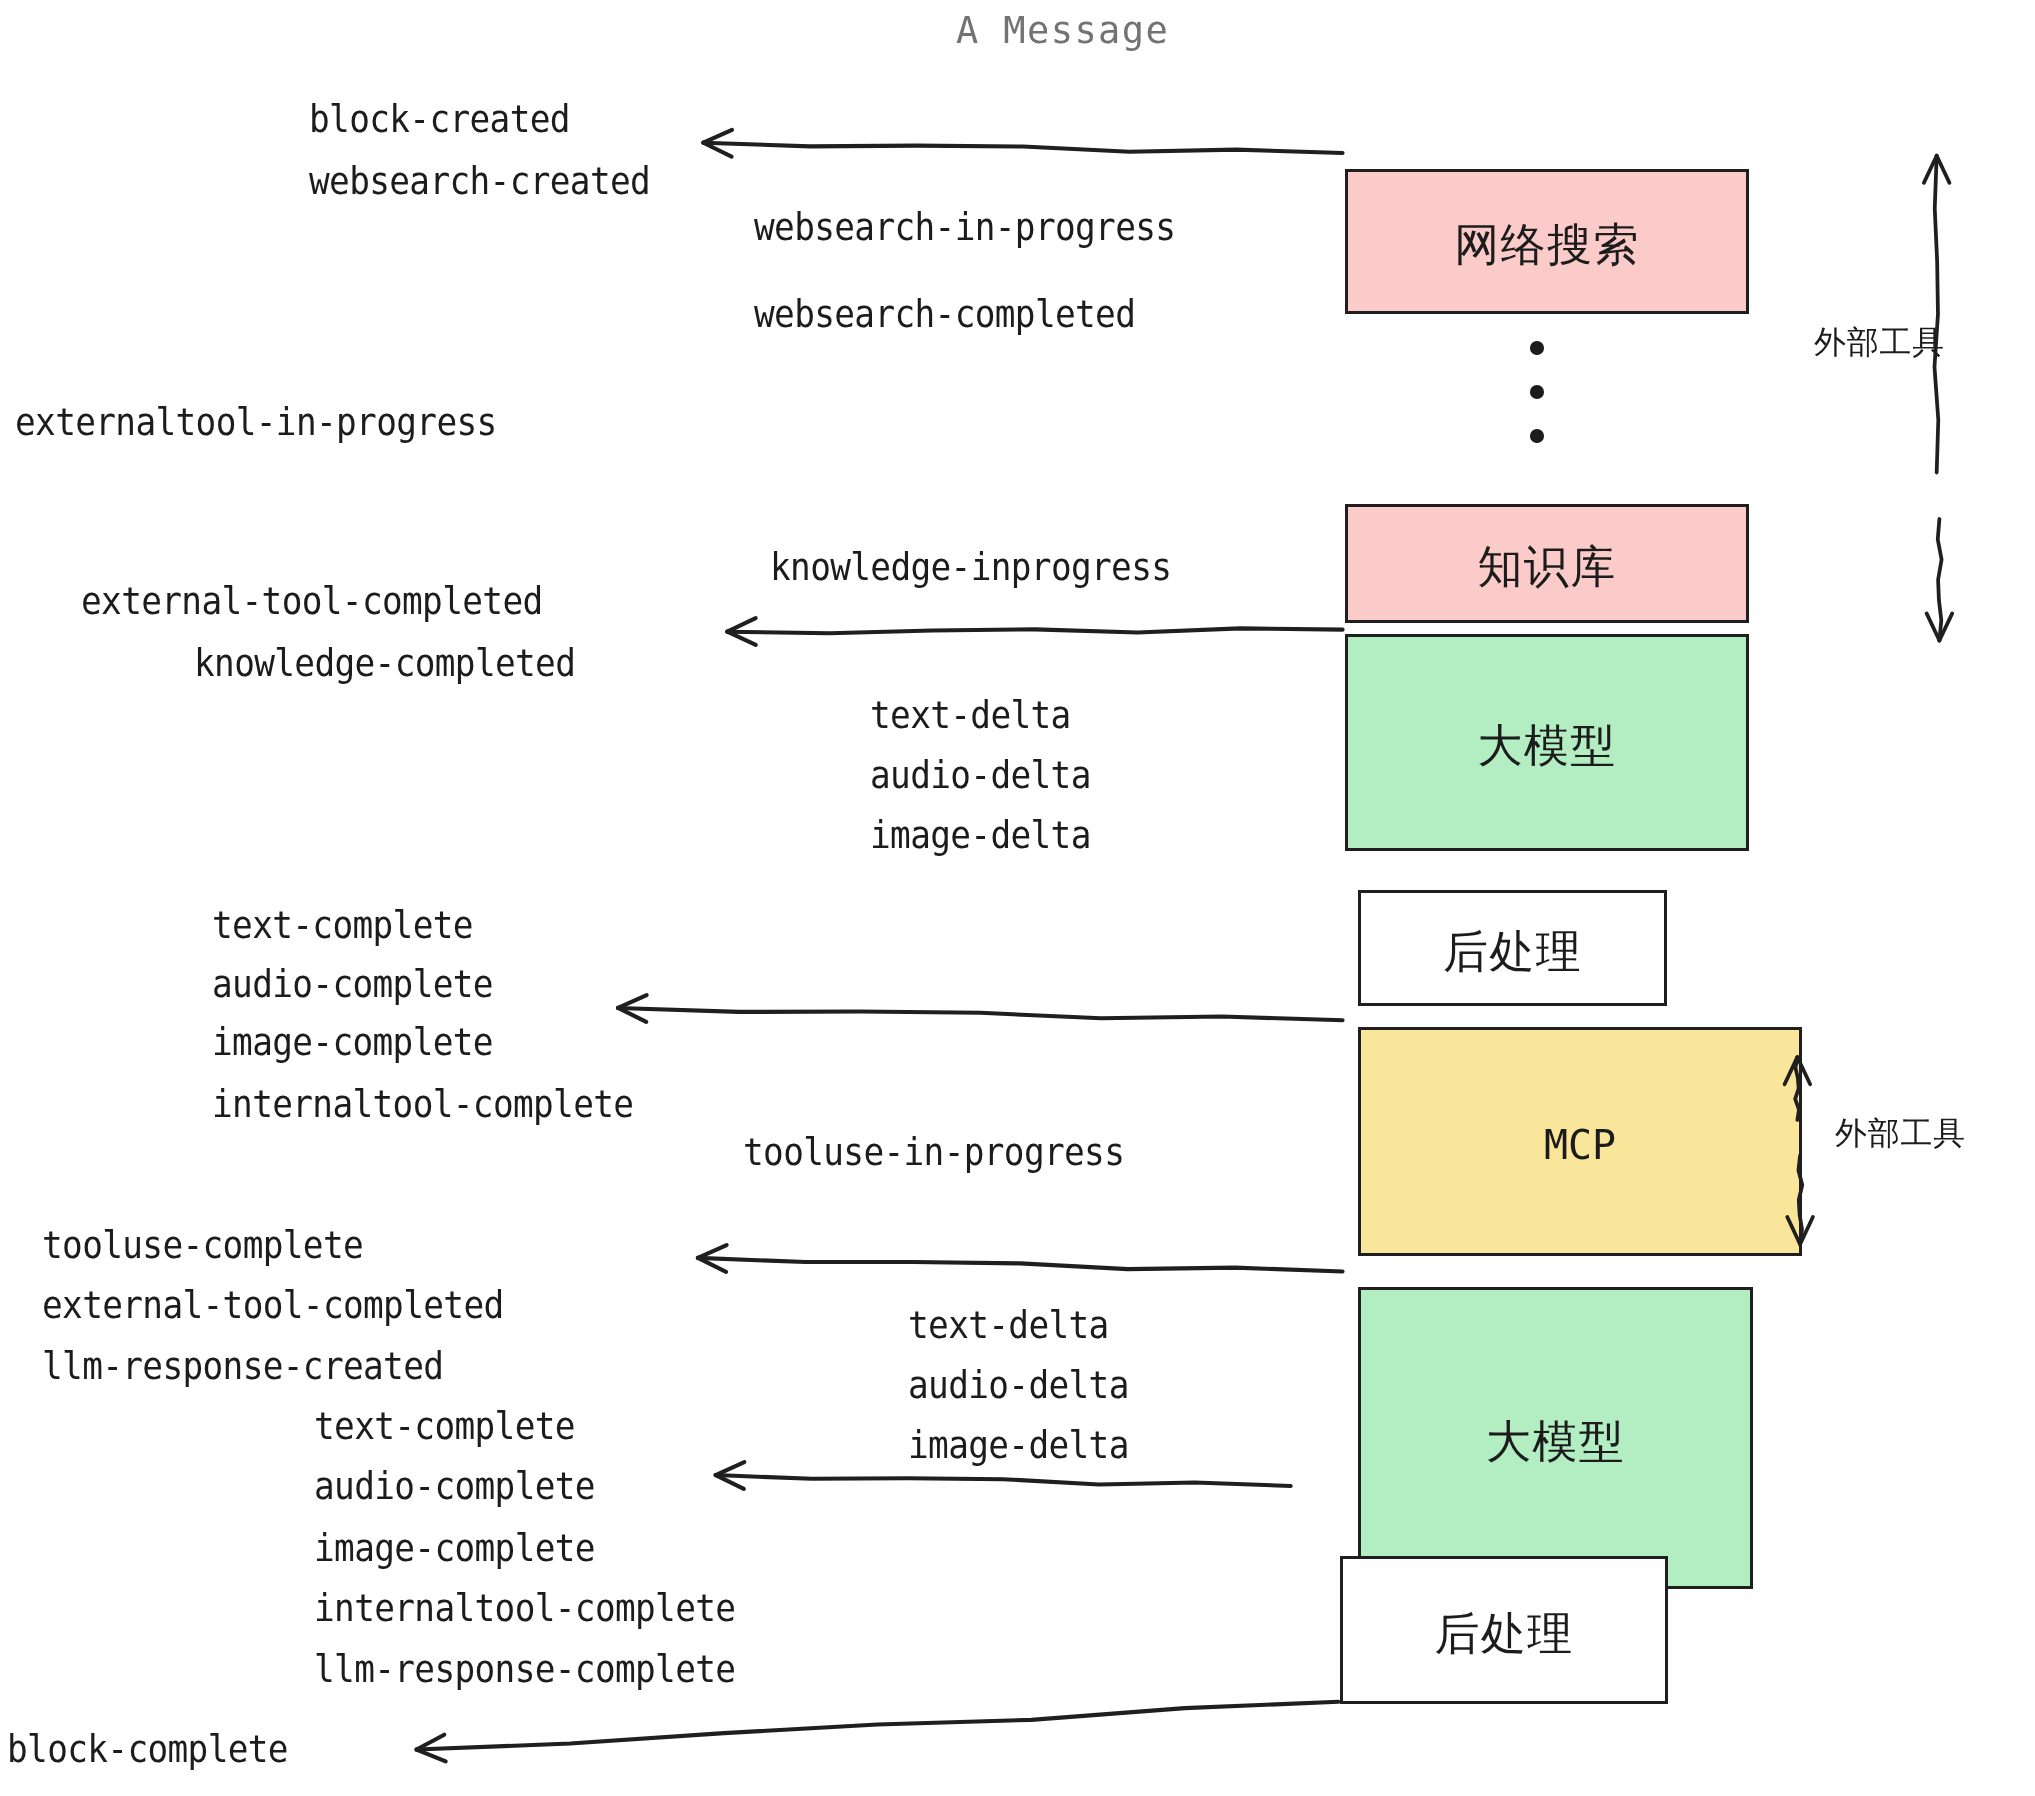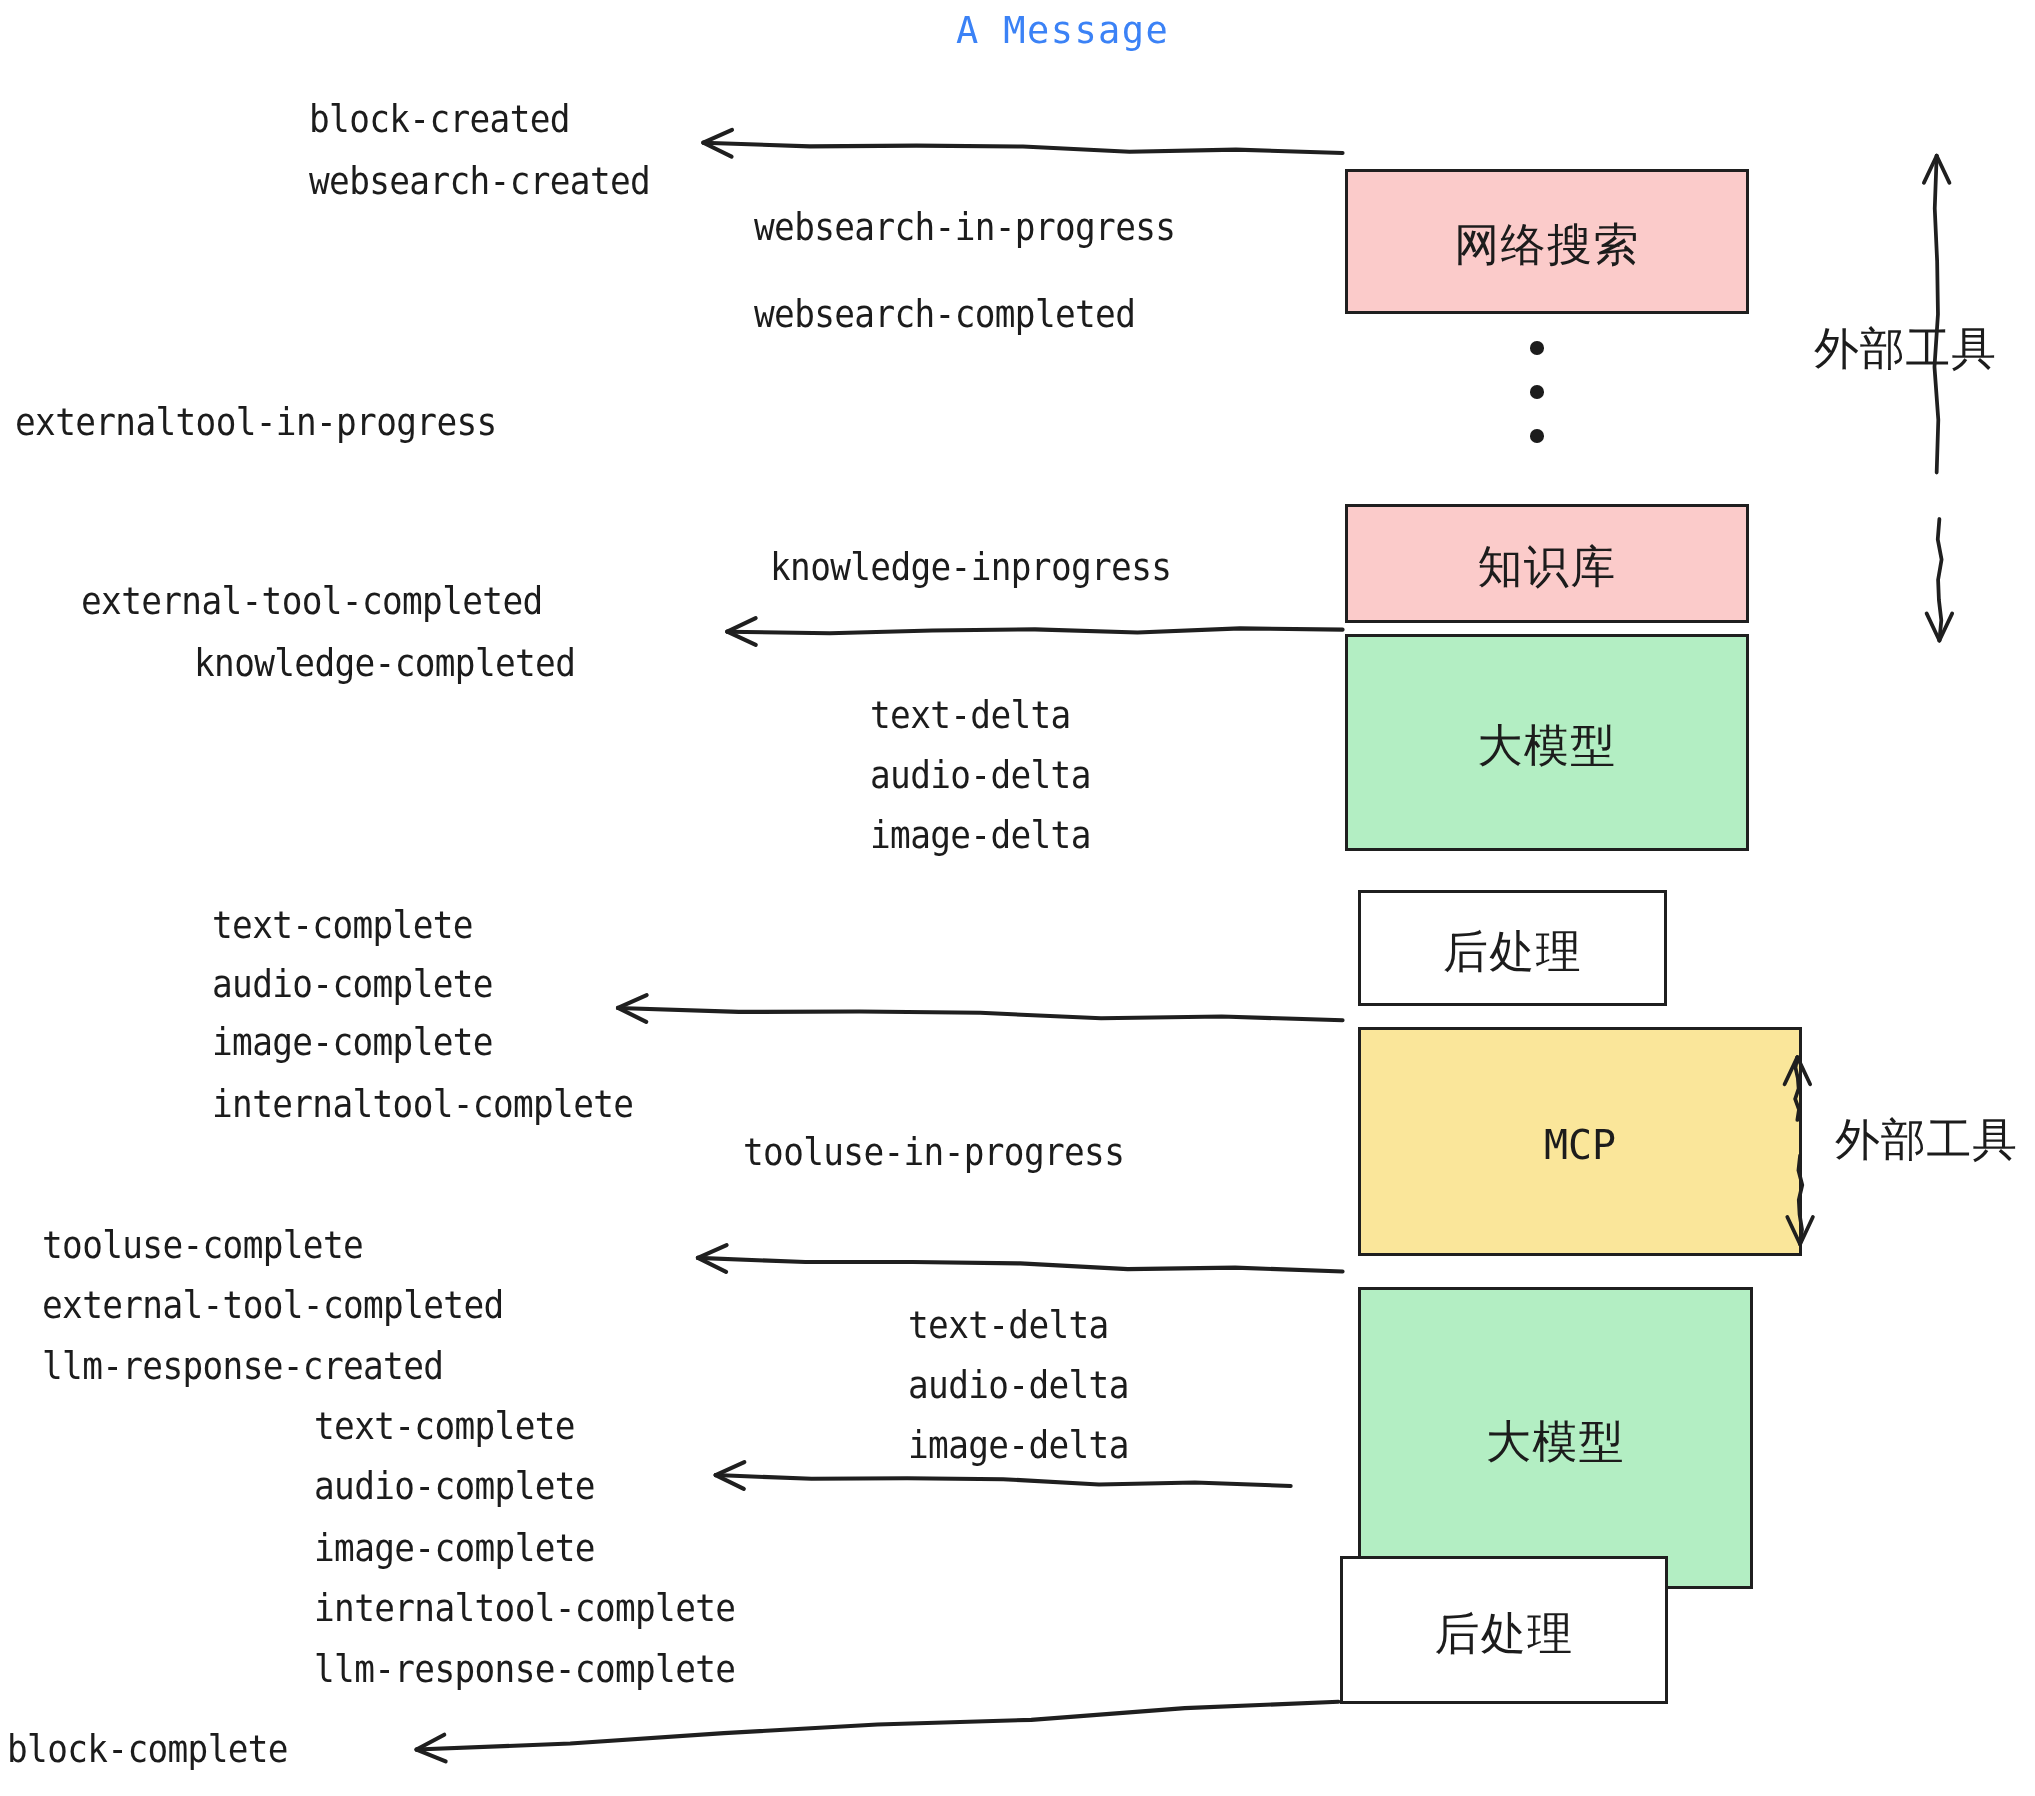"A Message" .title { color: #3b82f6 -> #737373 }
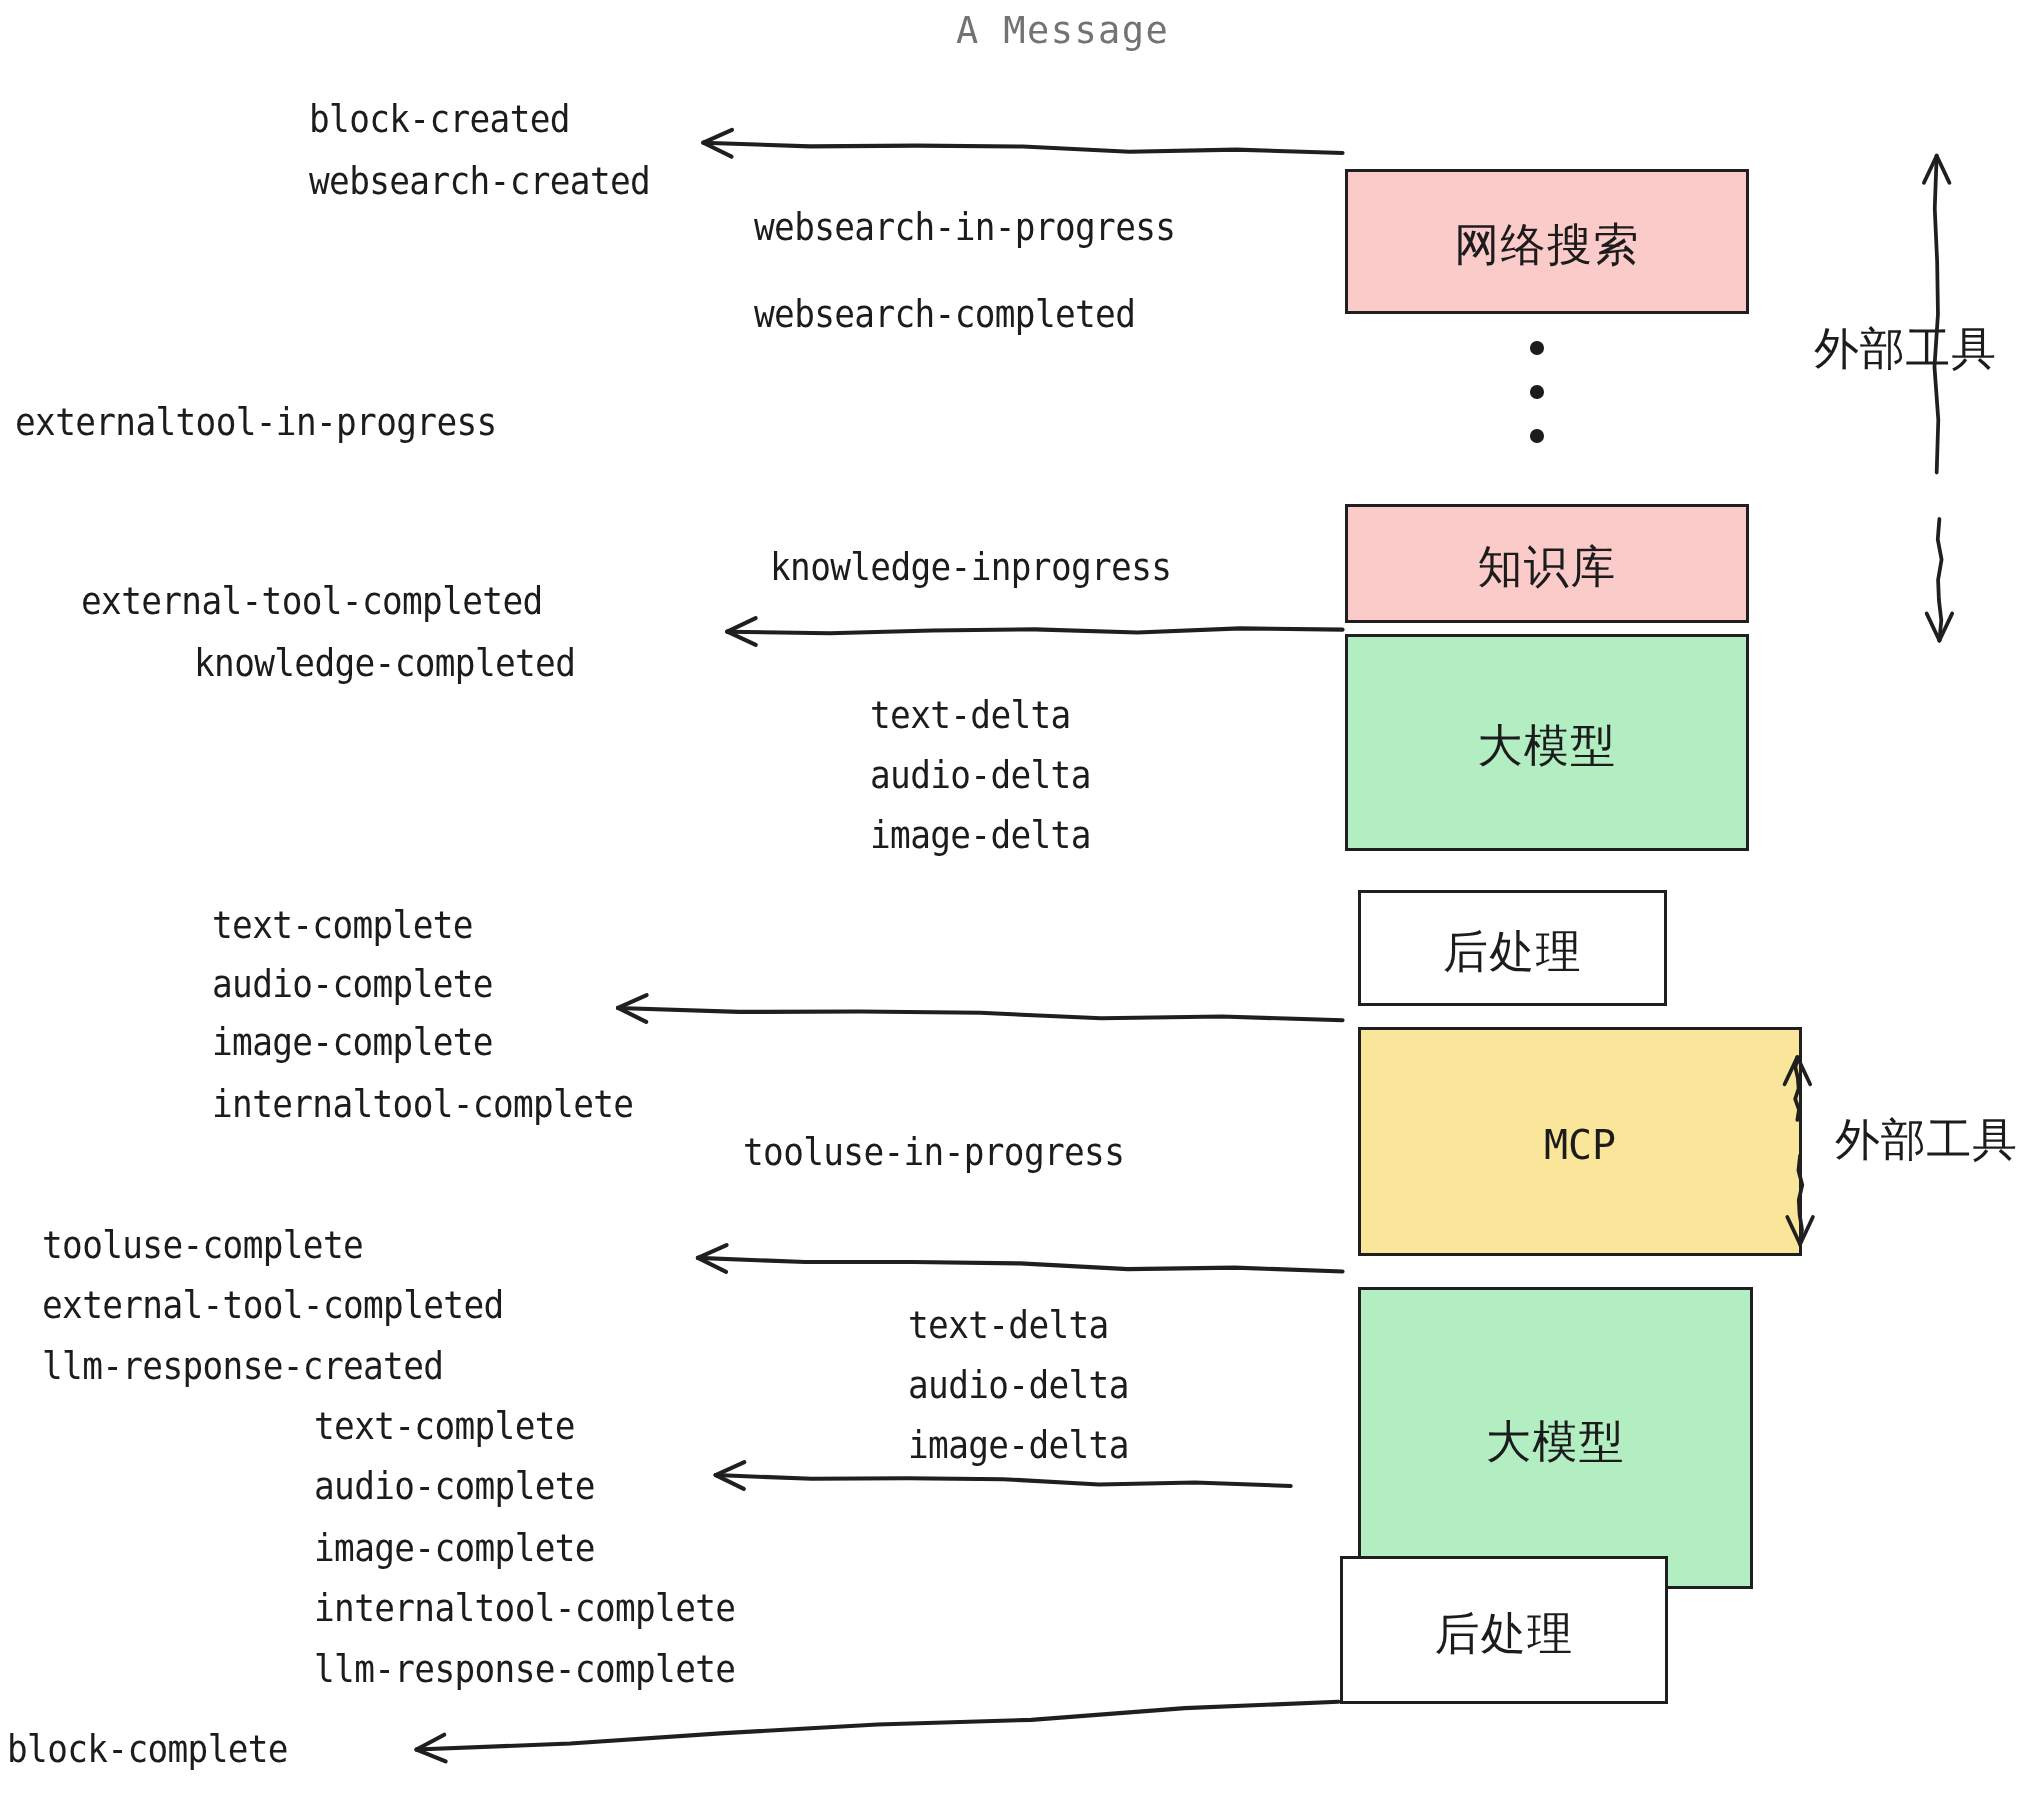"外部工具" .side-label { font-size: 45px -> 32px }
